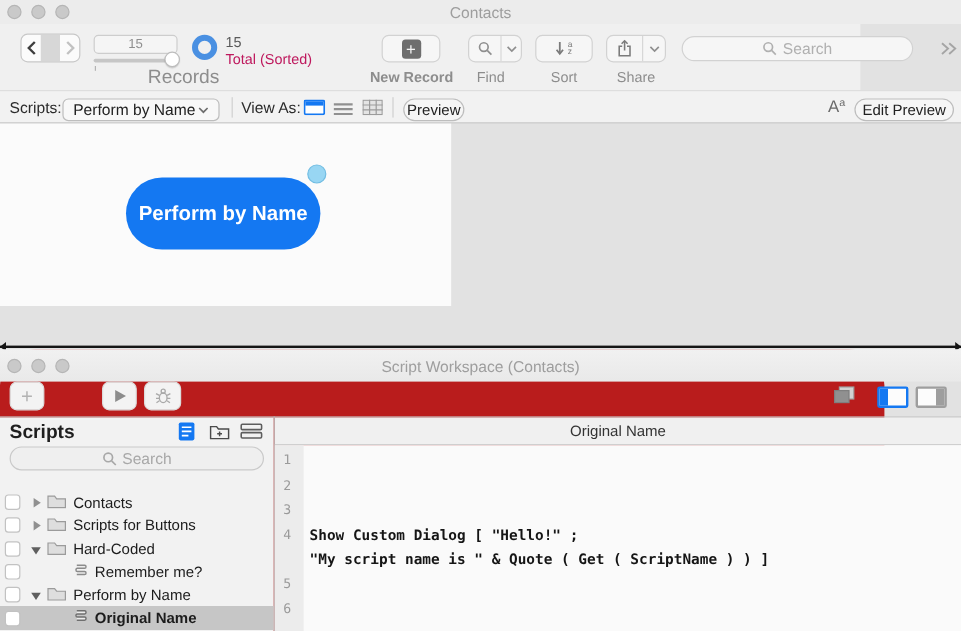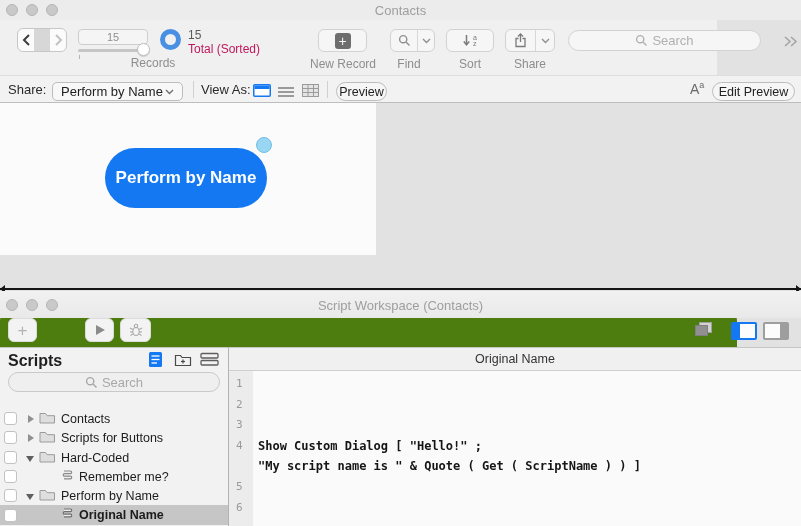"Records" .records-lbl { font-size: 12px -> 16px }
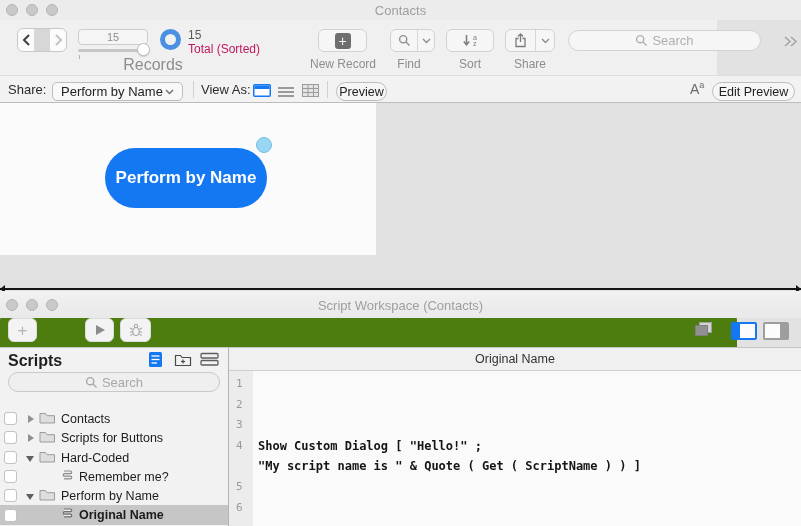"New Record" div.cap { font-weight: none -> bold }
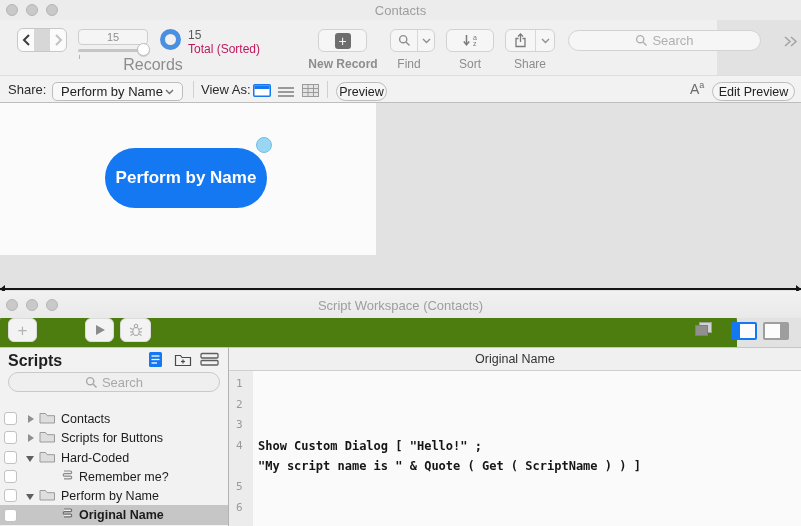"Share:" span.lb-label { text: Share -> Scripts }
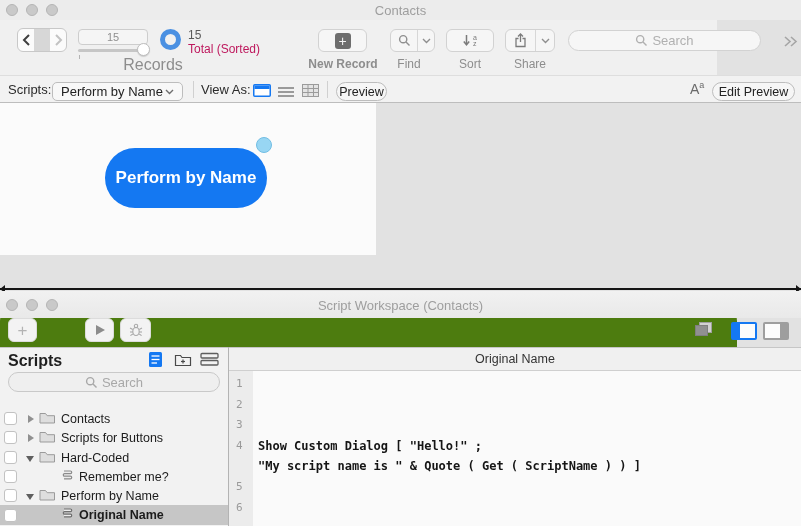"Script Workspace (Contacts)" .s-win { background: #4d7c0f -> #b91c1c }
